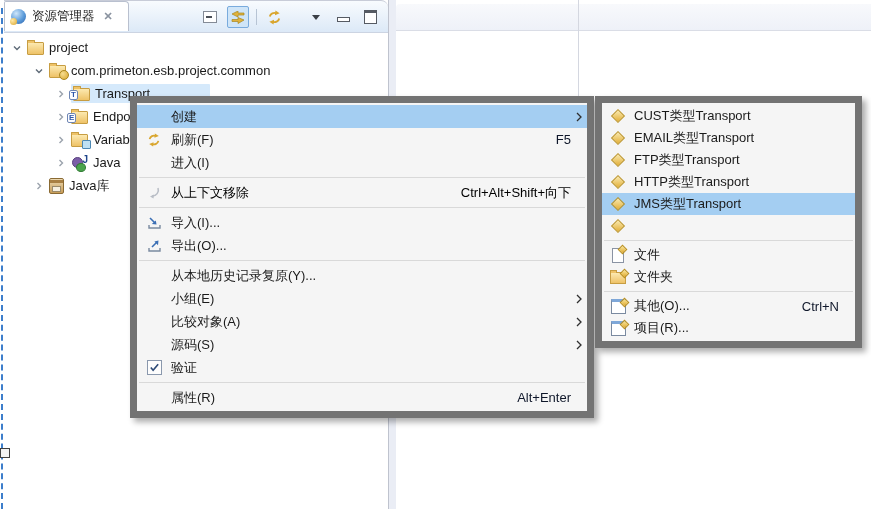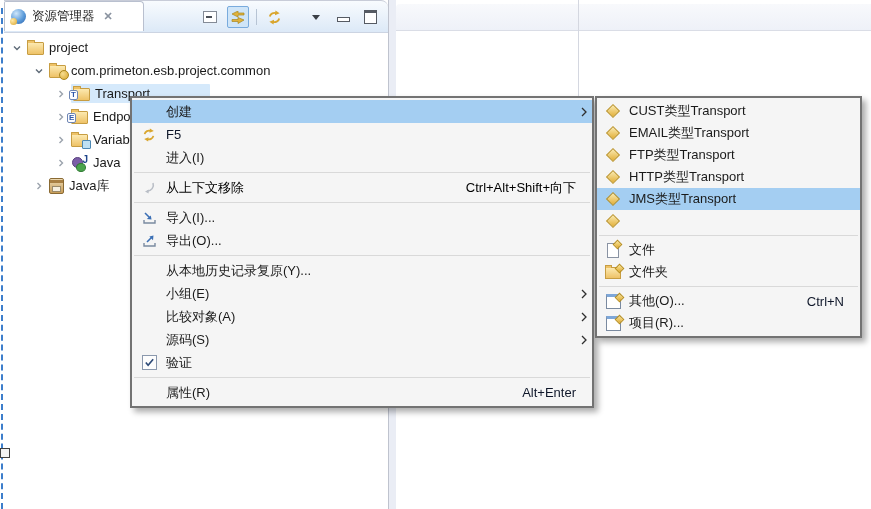"资源管理器" .view-tab { width: 140px -> 125px }
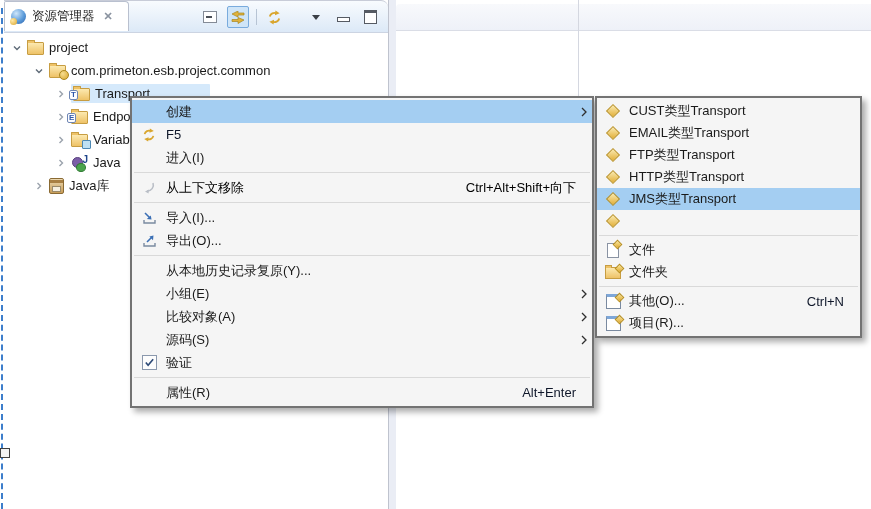"创建" .menu { border: 2px solid #737373 -> 7px solid #737373 }
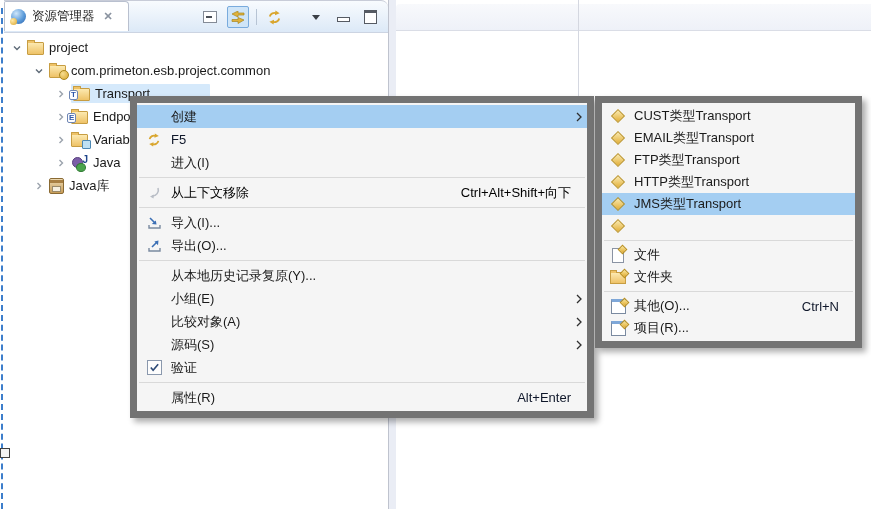"刷新(F)" span.label { html: none -> <span>刷新(F)</span> }
